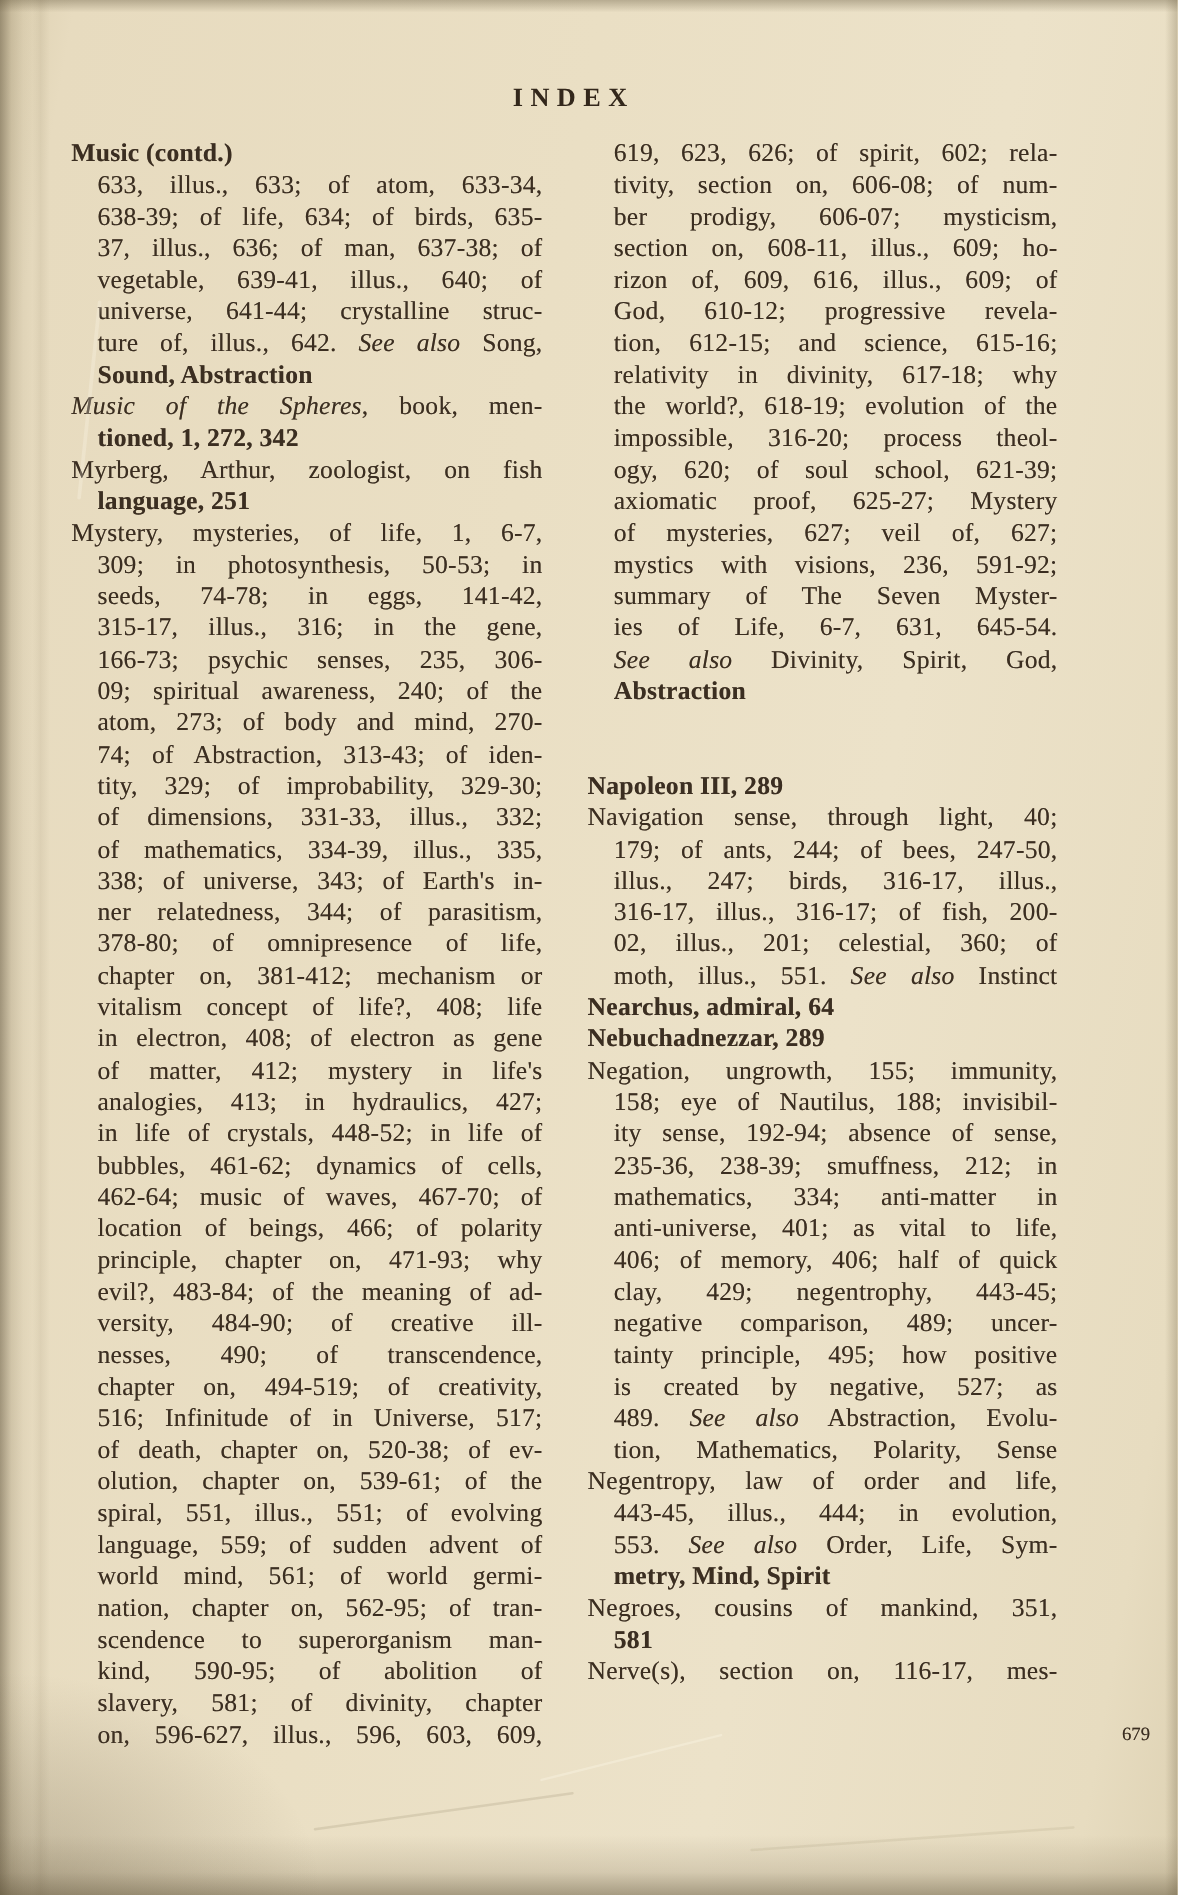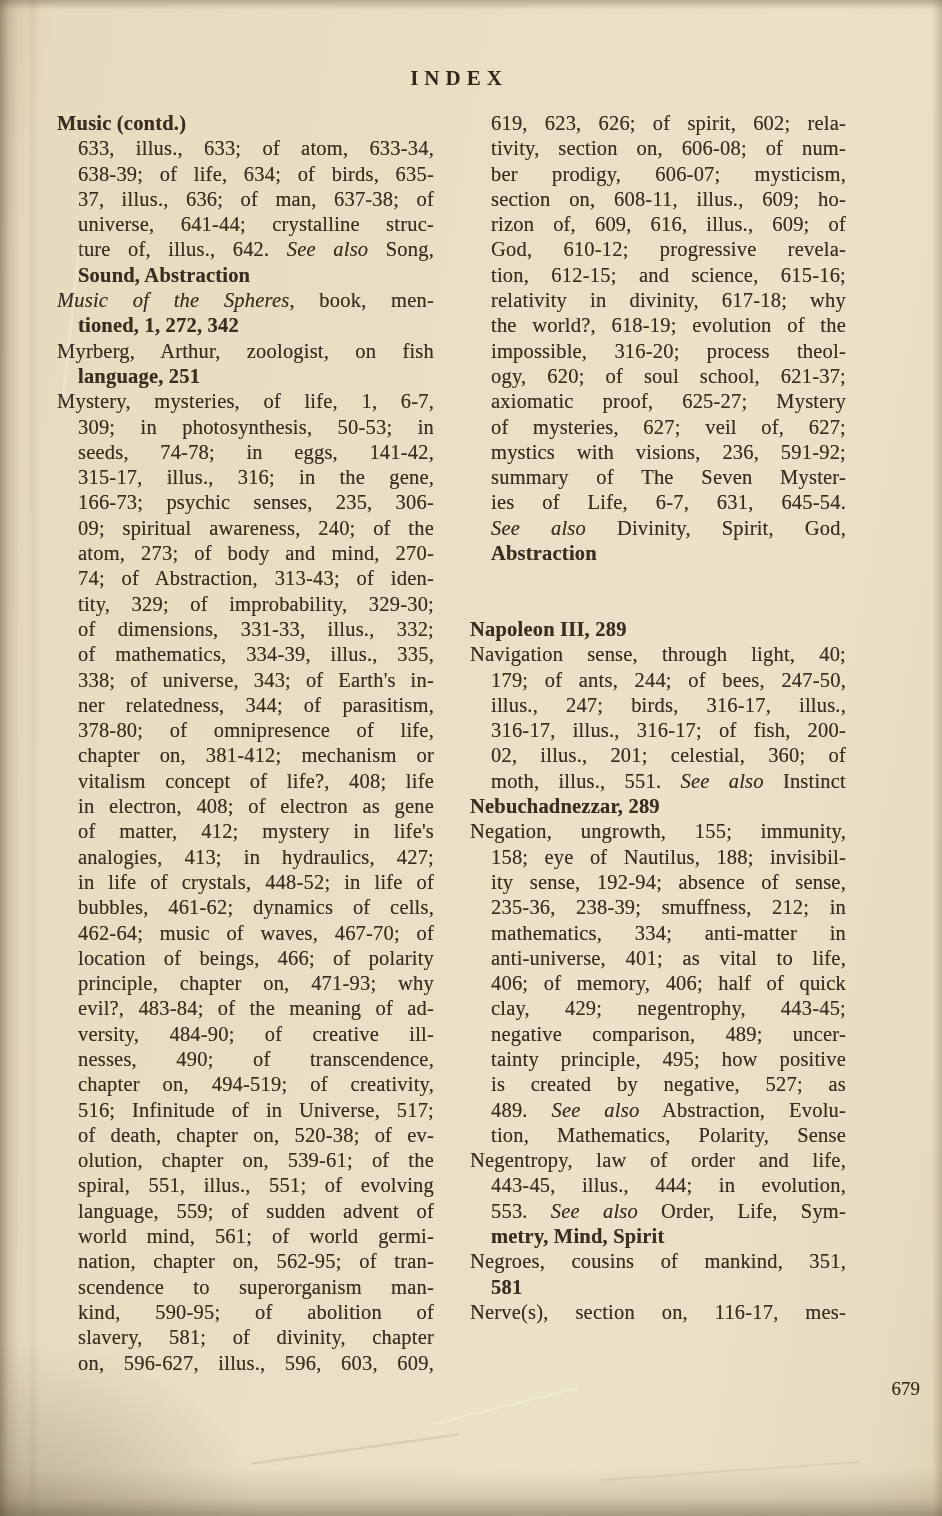"vegetable, 639-41, illus., 640; of" div.line { html: none -> <div>vegetable, 639-41, illus., 640; of</div> }
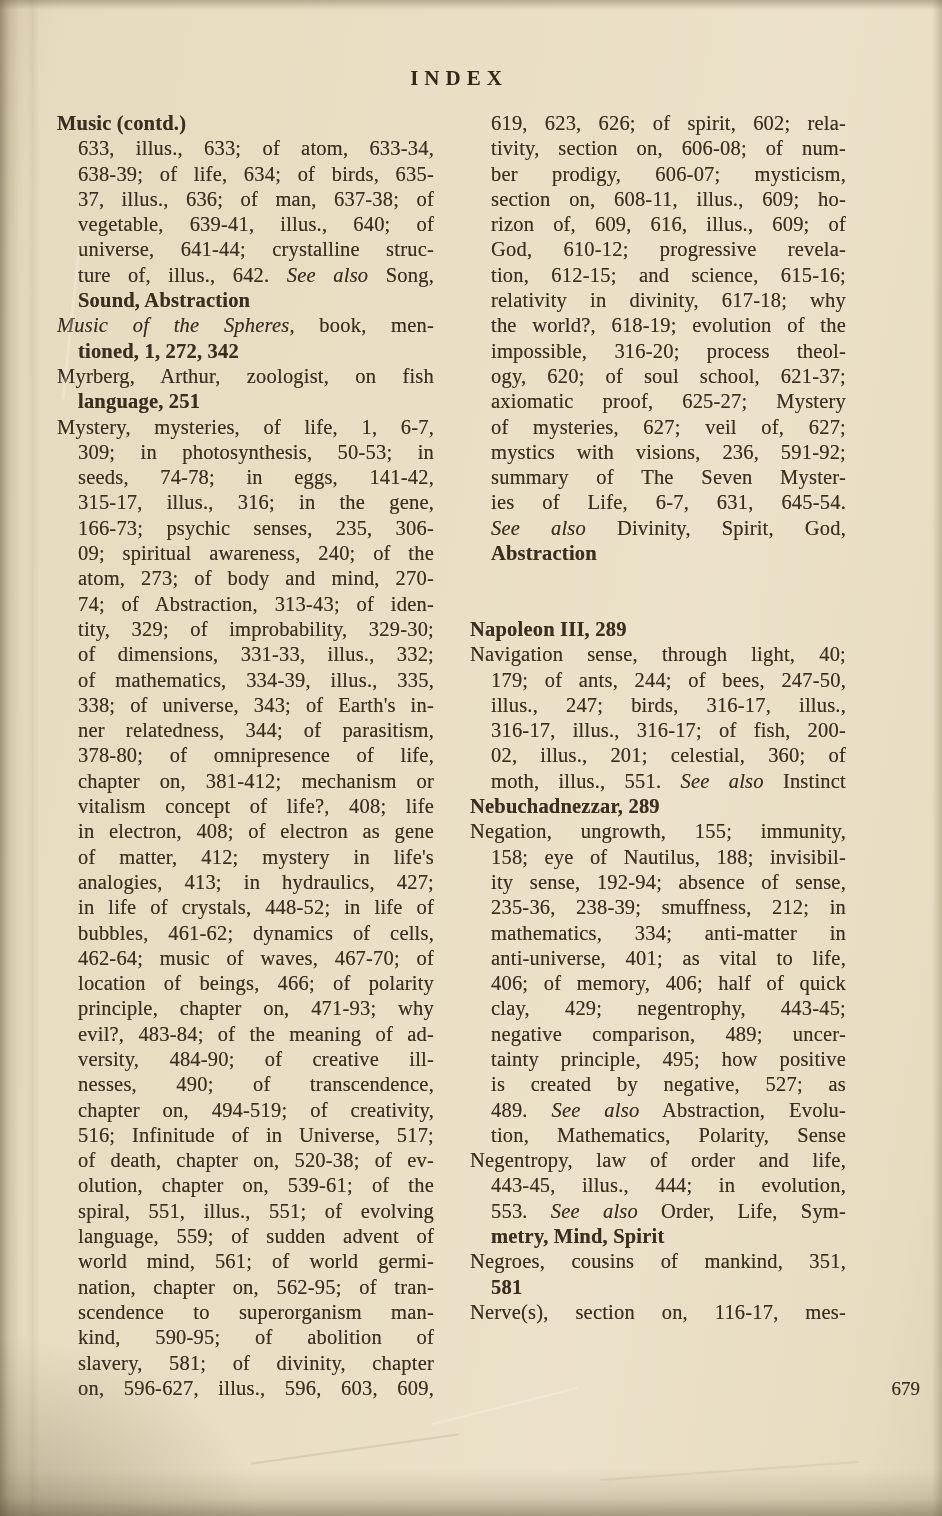"ogy, 620; of soul school," div.line { text: 621-37 -> 621-39 }
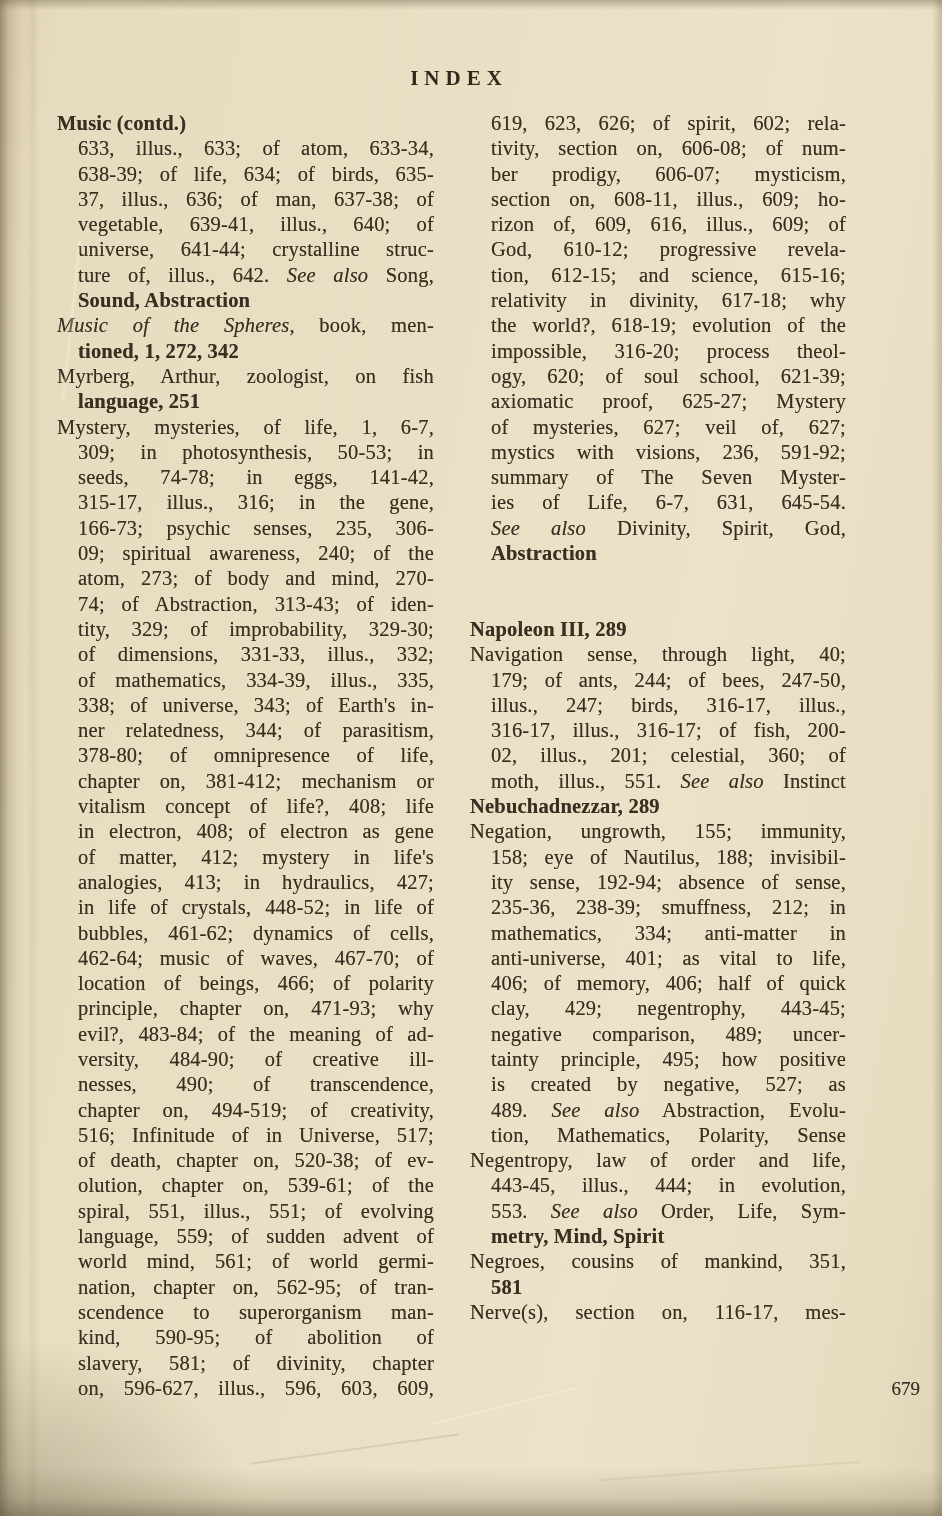"Nearchus, admiral, 64" div.line { html: none -> <div>Nearchus, admiral, 64</div> }
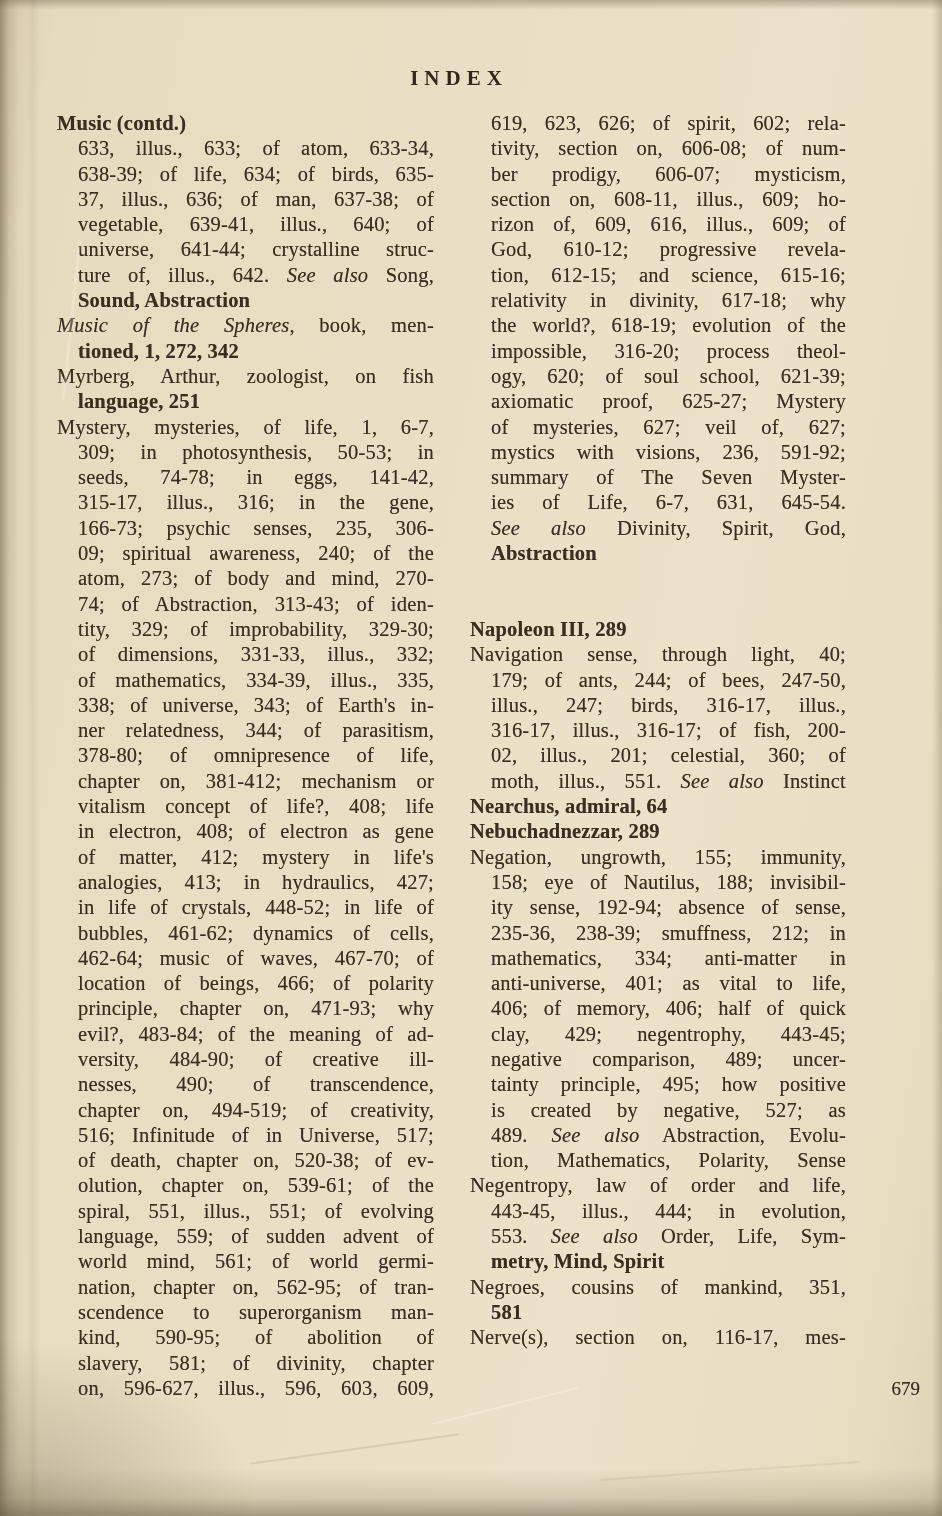"679" .page-number { font-size: 19px -> 15px }
